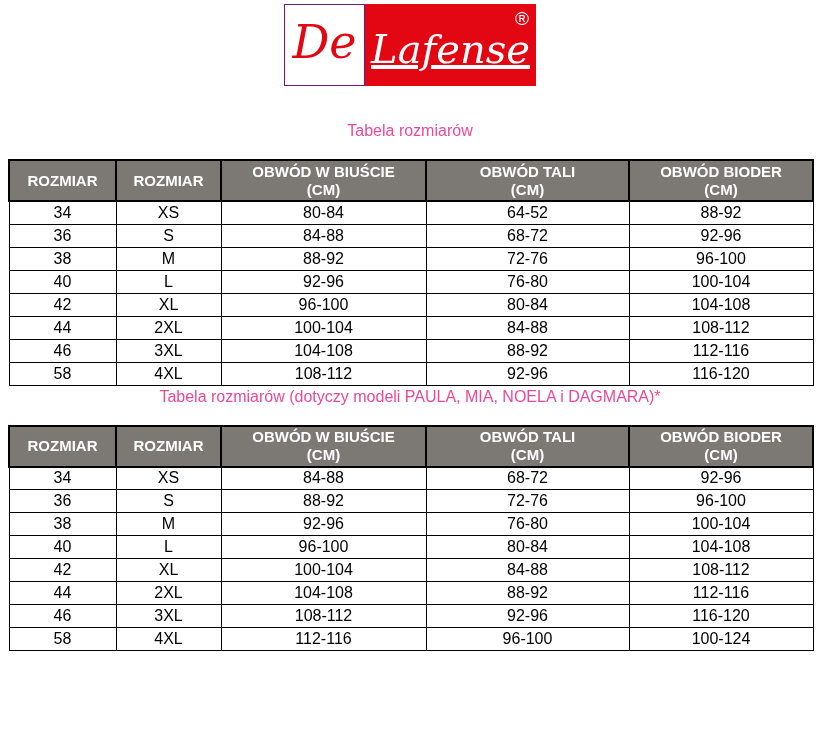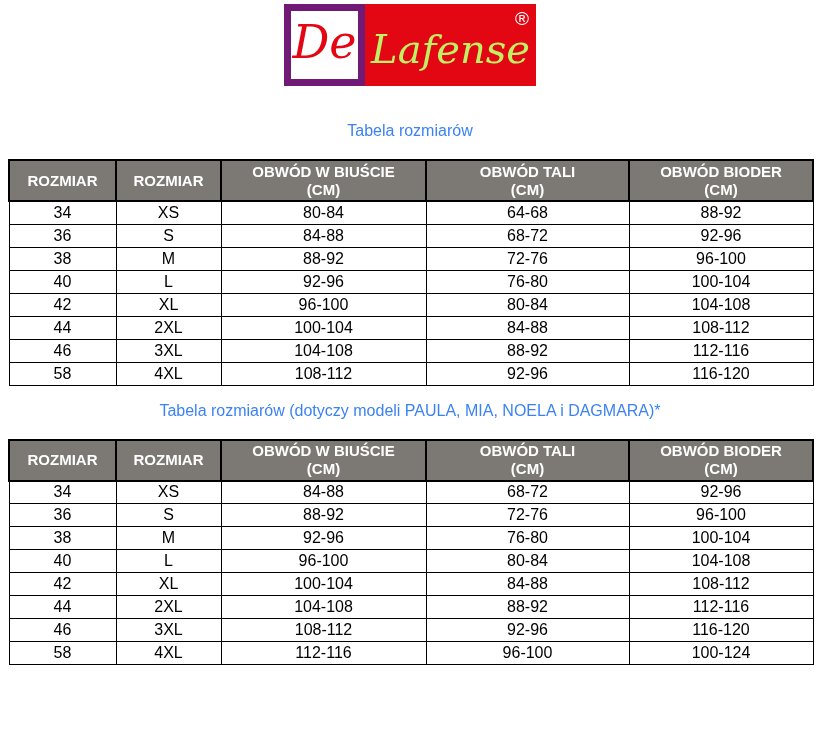"De" .logo-left { border: 7px solid #701a75 -> 1px solid #701a75 }
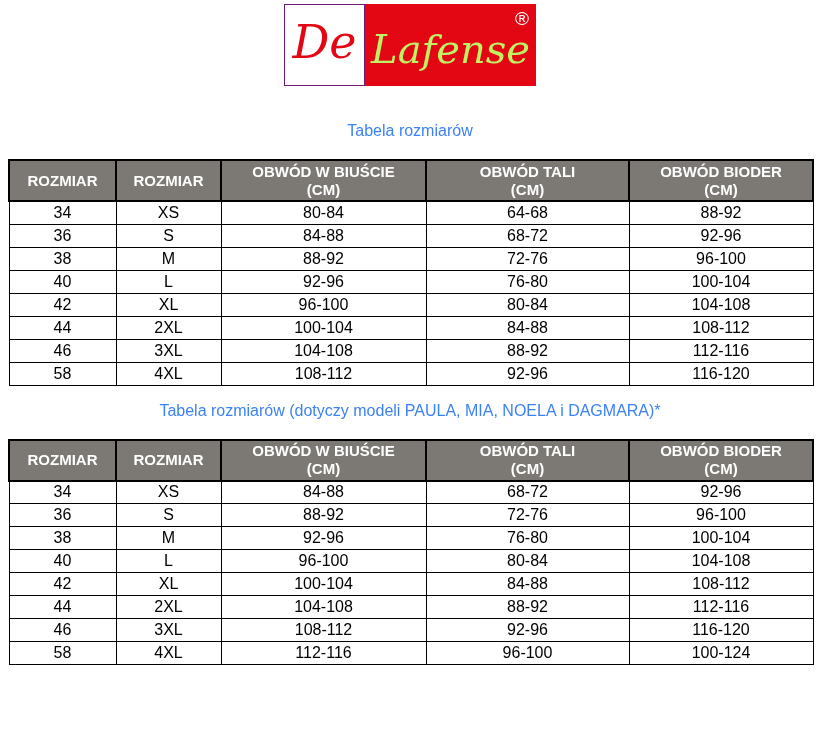"Lafense" .logo-right .script { color: #bef264 -> #ffffff; text-decoration: none -> underline }
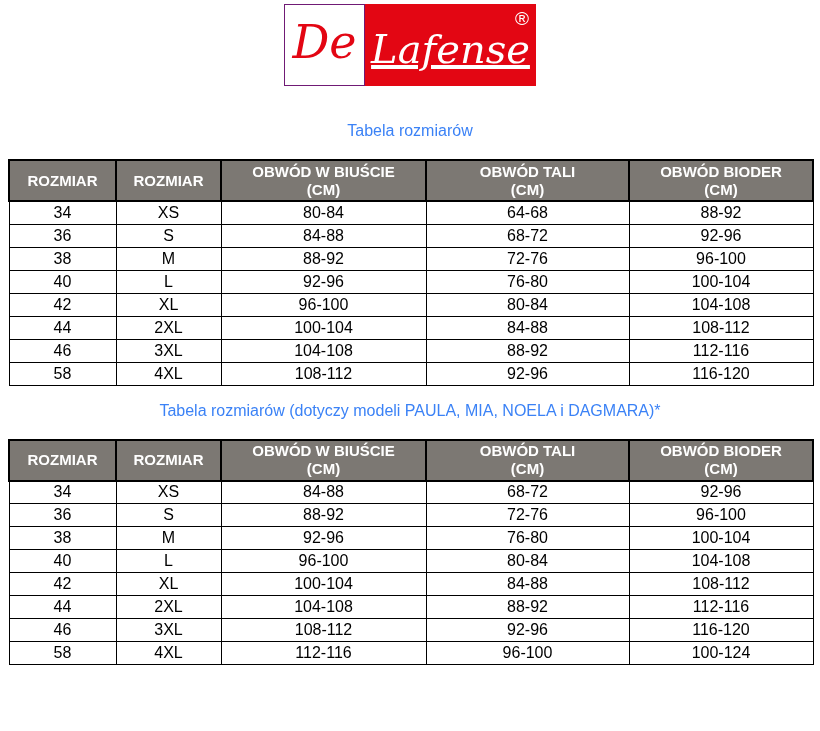"Tabela rozmiarów" .table-title { color: #3b82f6 -> #ec4899 }
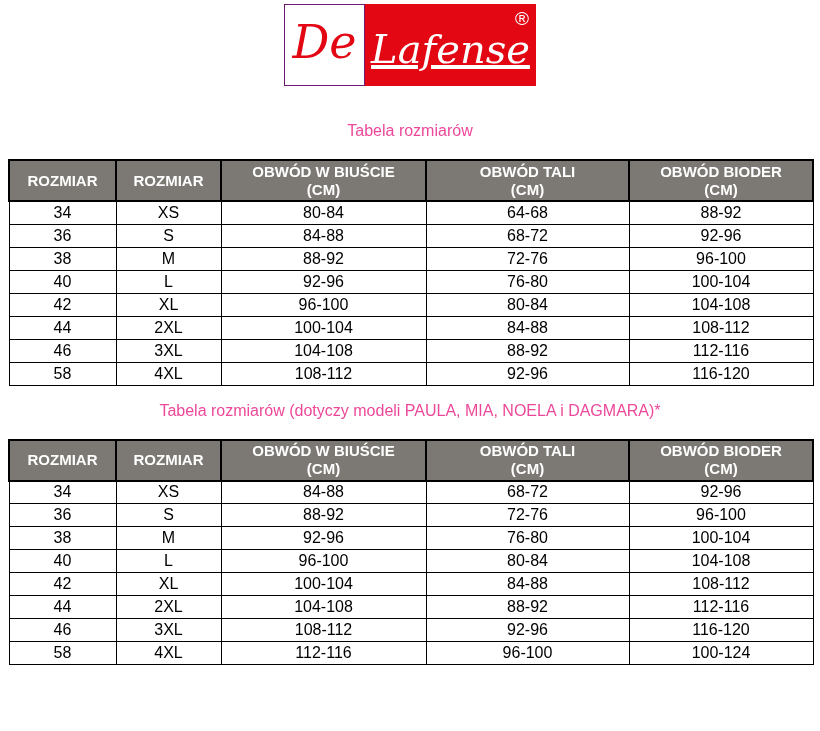"ROZMIAR" table.size-table { margin: 19px 8px 16px 8px -> 19px 8px 2px 8px }
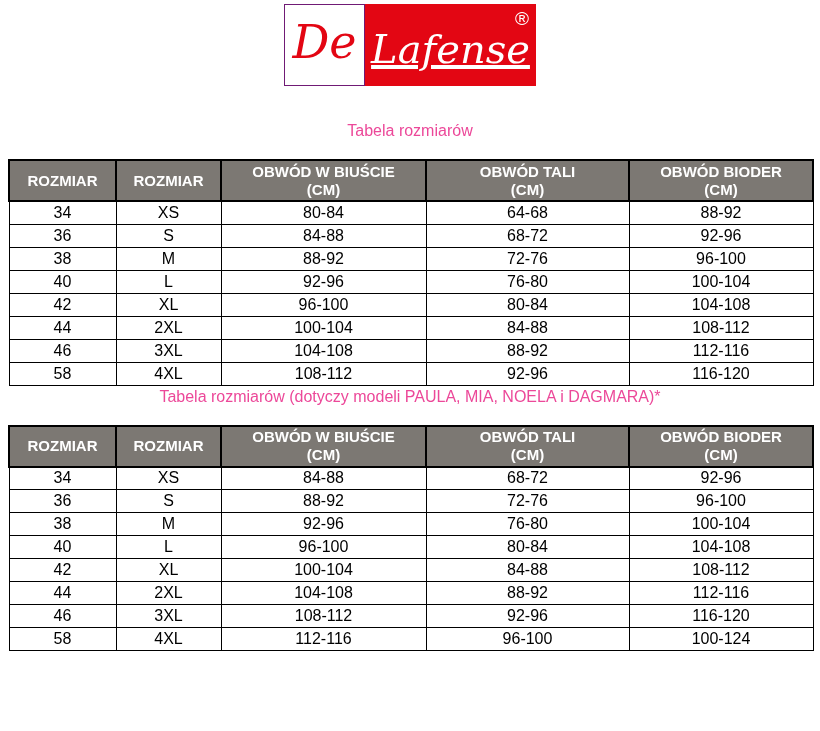"64-68" td { text: 64-68 -> 64-52 }
